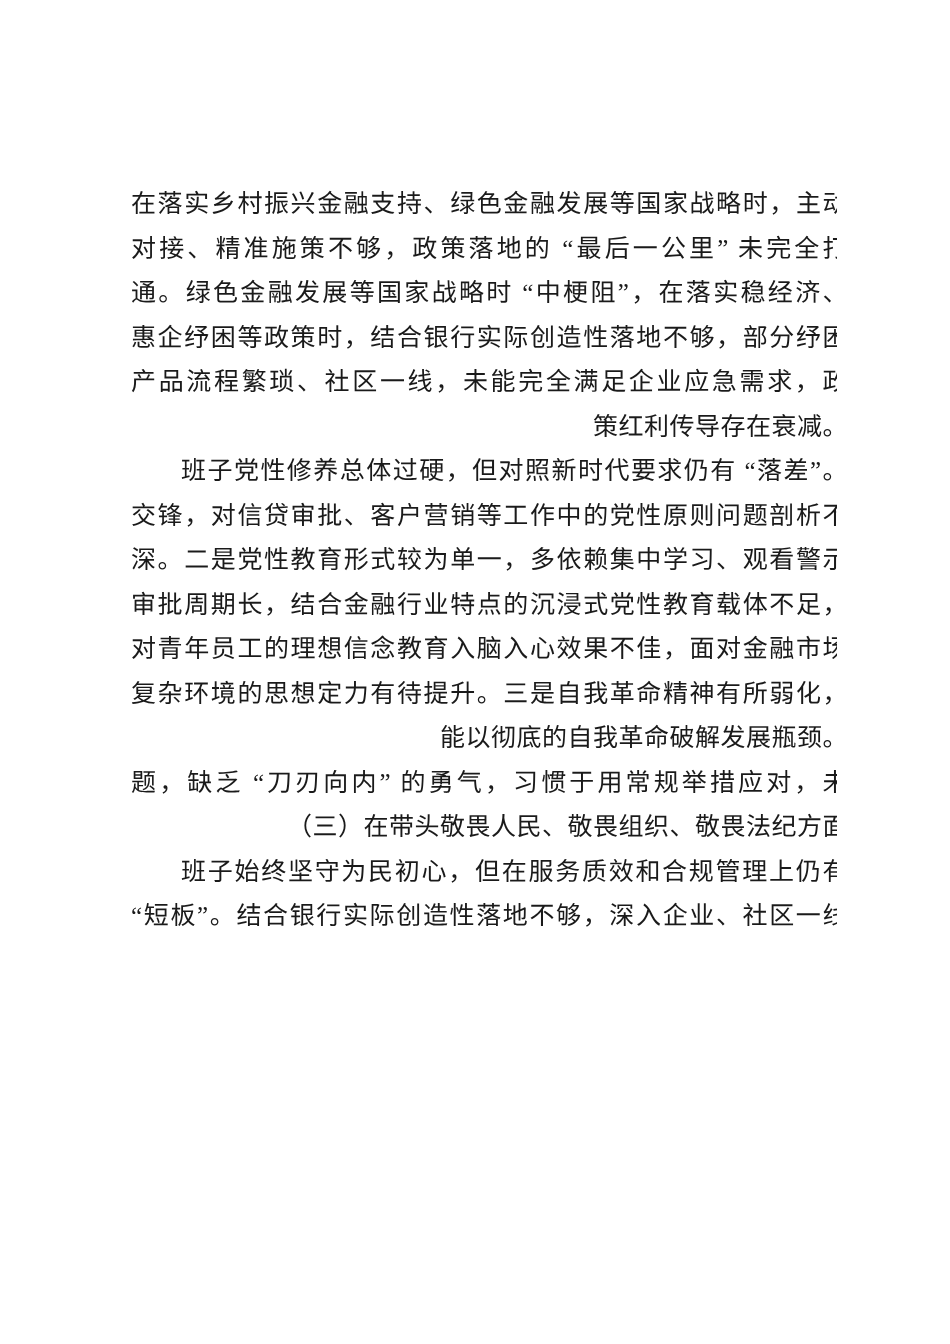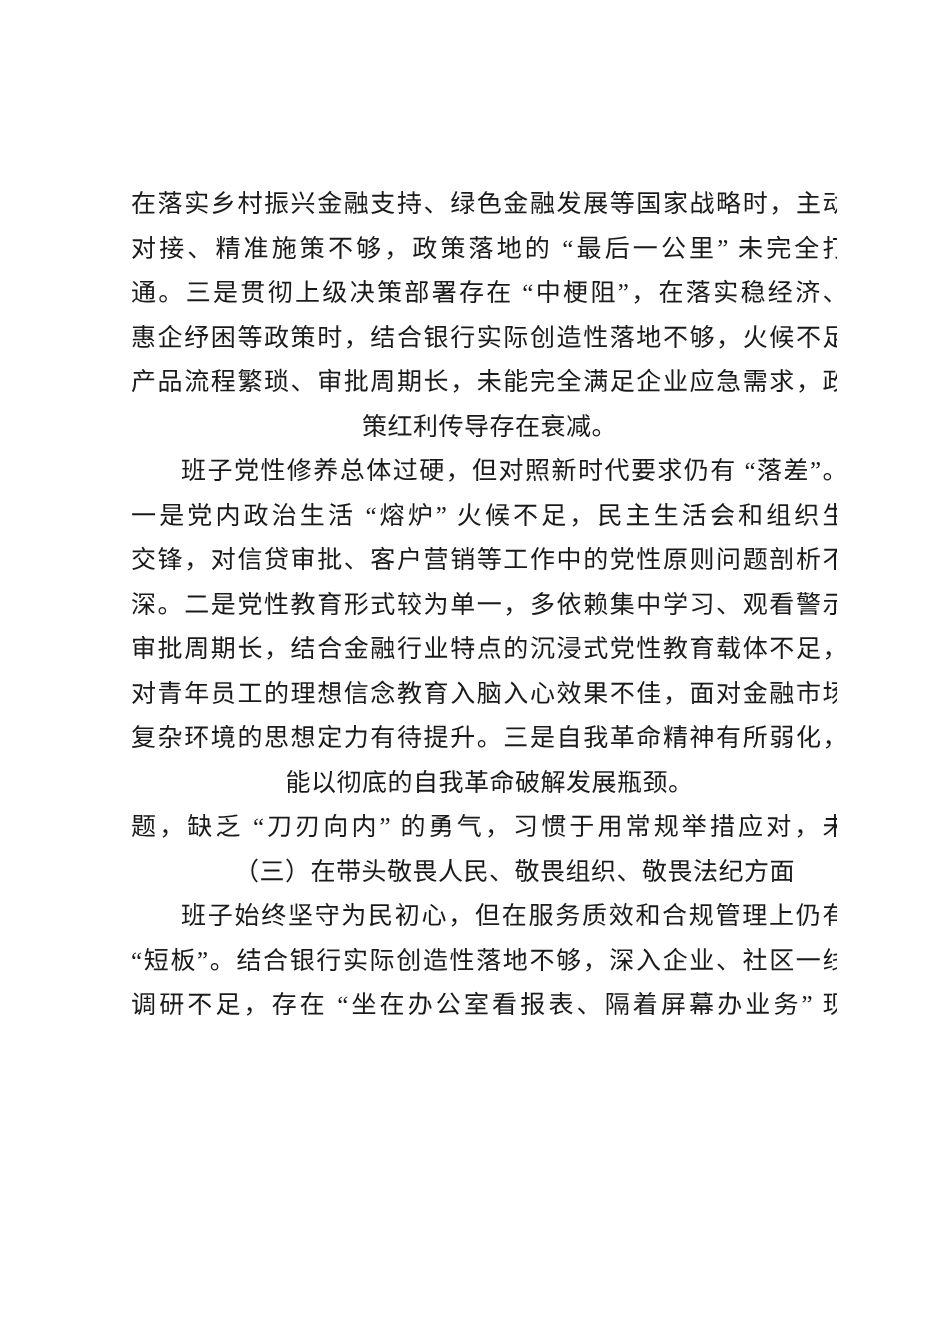"通。三是贯彻上级决策部署存在 “中梗阻”，在落实稳经济、" div.line { text: 三是贯彻上级决策部署存在 -> 绿色金融发展等国家战略时 }
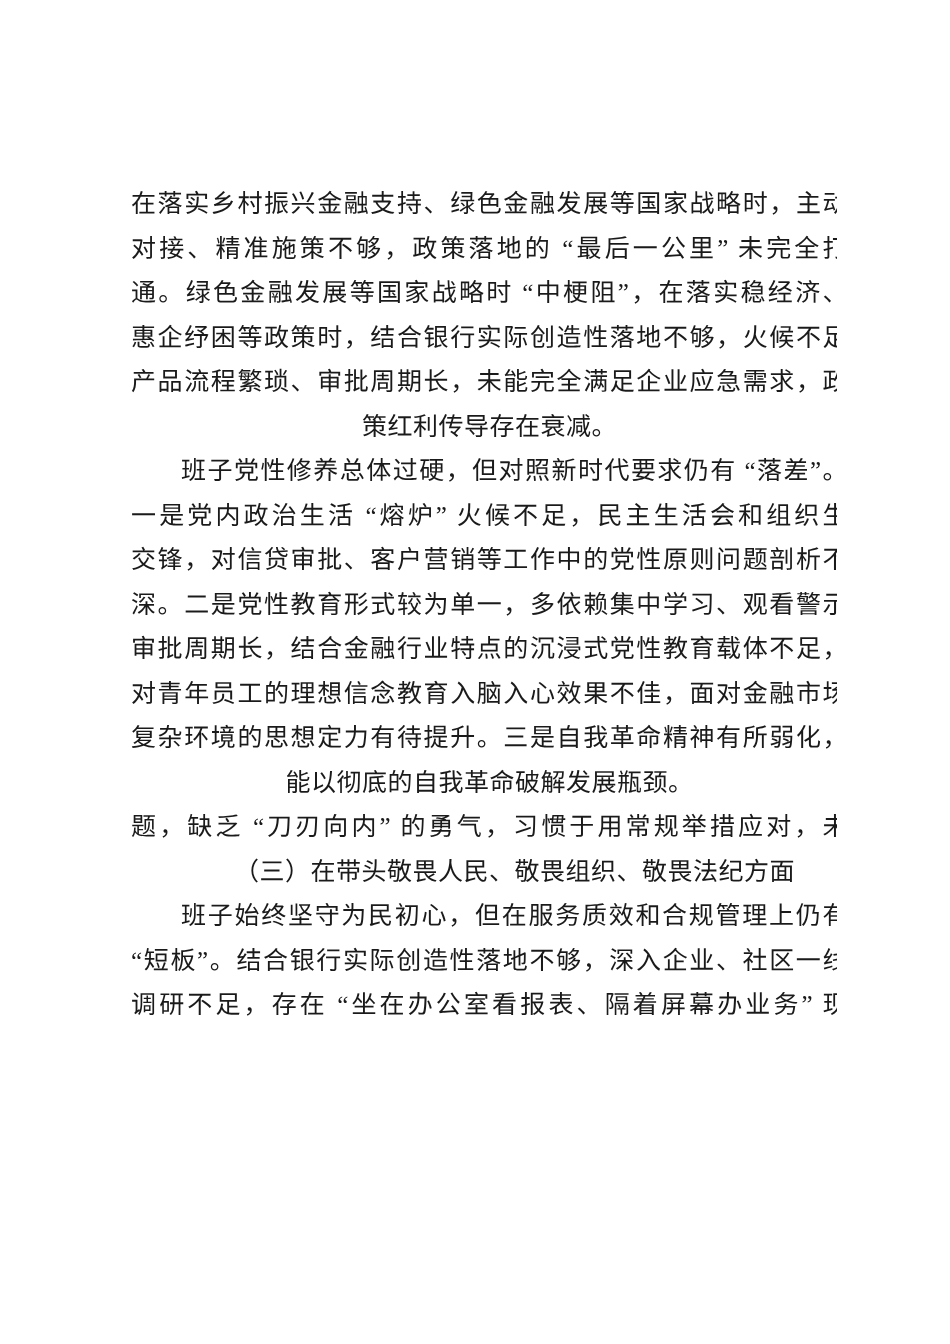"惠企纾困等政策时，结合银行实际创造性落地不够，火候不足" div.line { text: 火候不足 -> 部分纾困 }
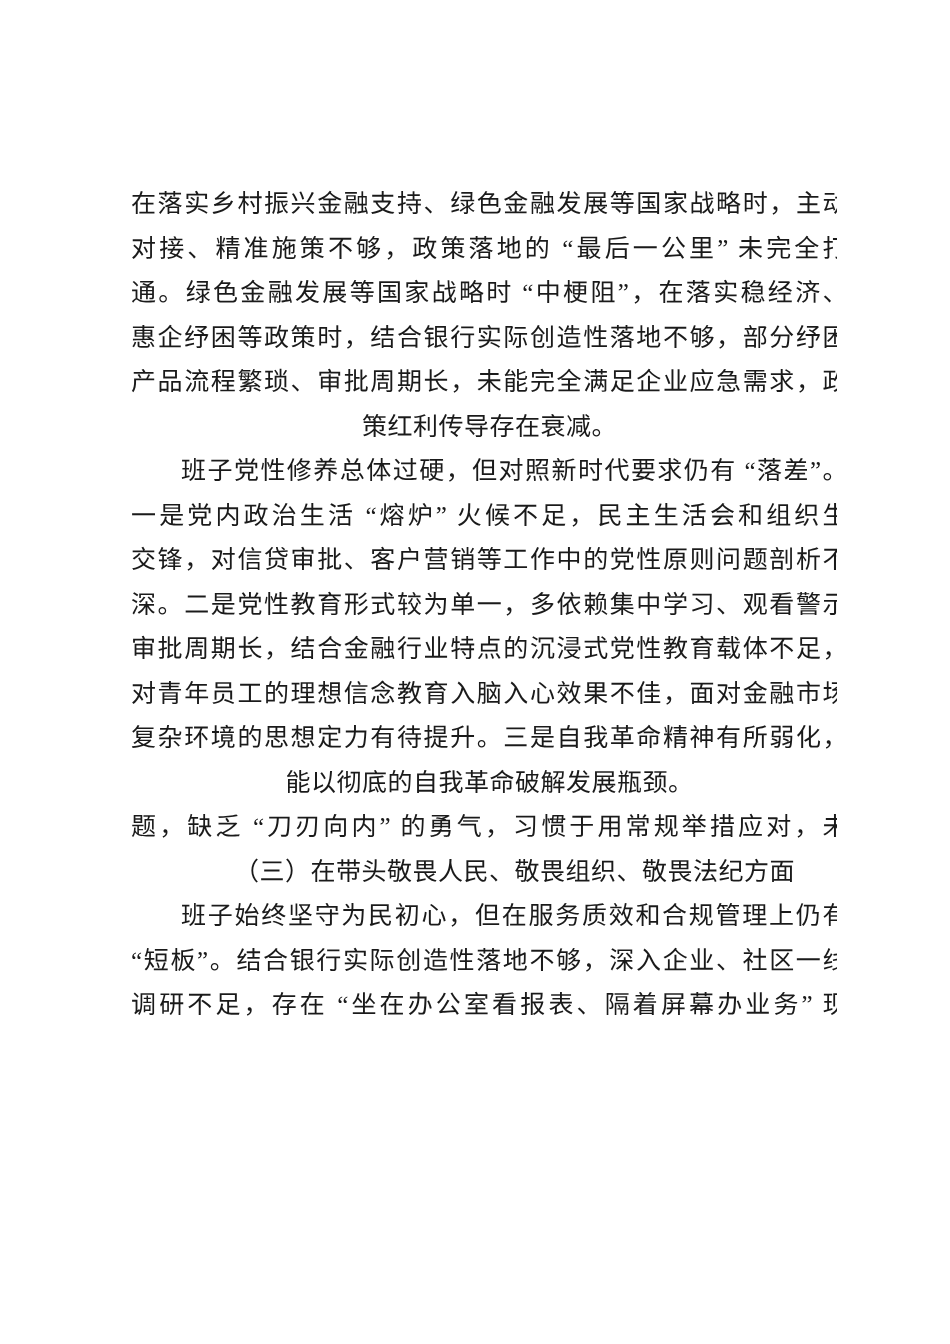"产品流程繁琐、审批周期长，未能完全满足企业应急需求，政" div.line { text: 审批周期长 -> 社区一线 }
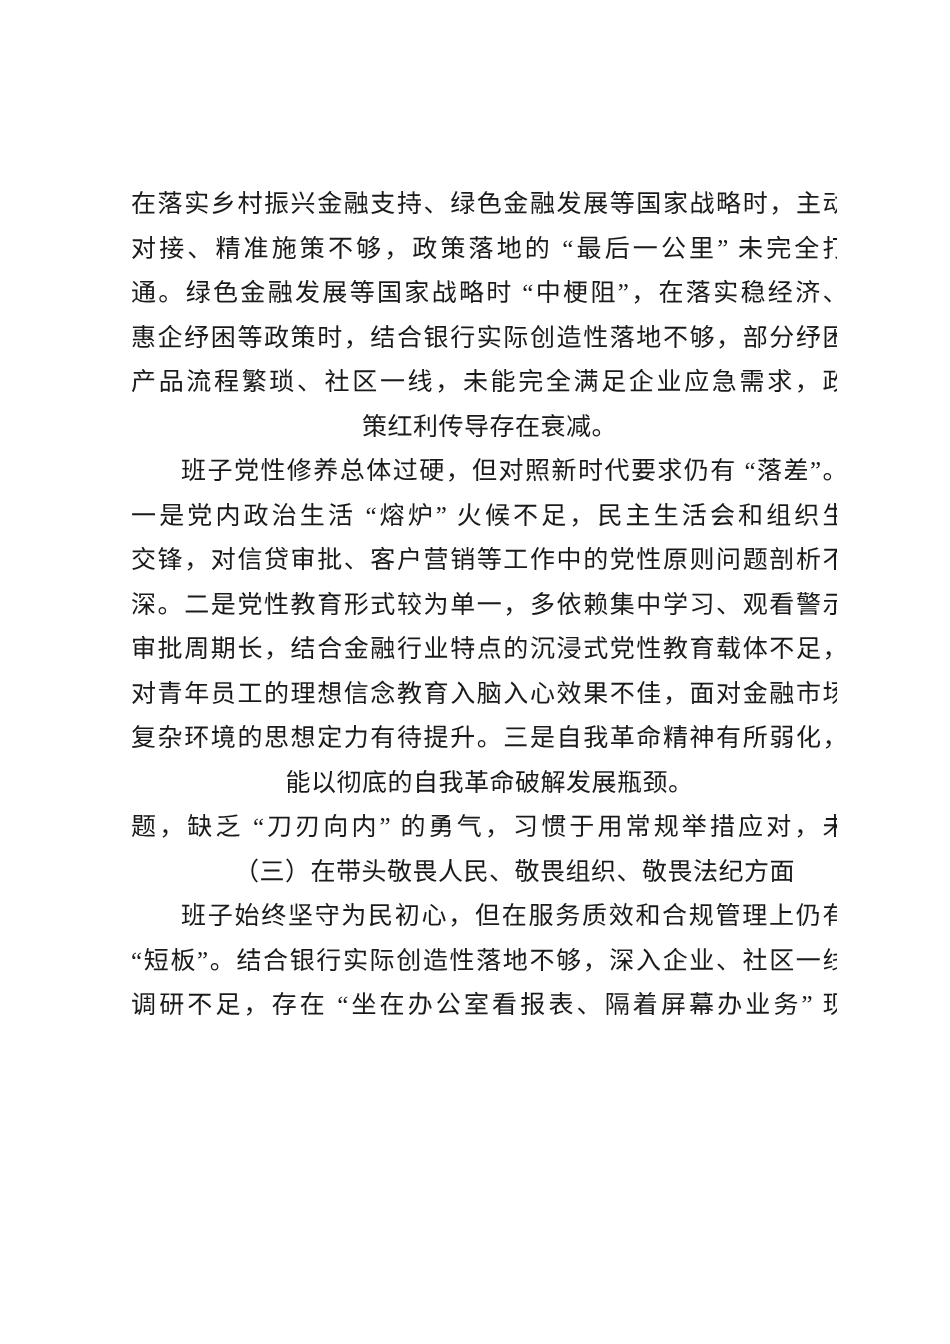"策红利传导存在衰减。" .line { text-align: center -> right }
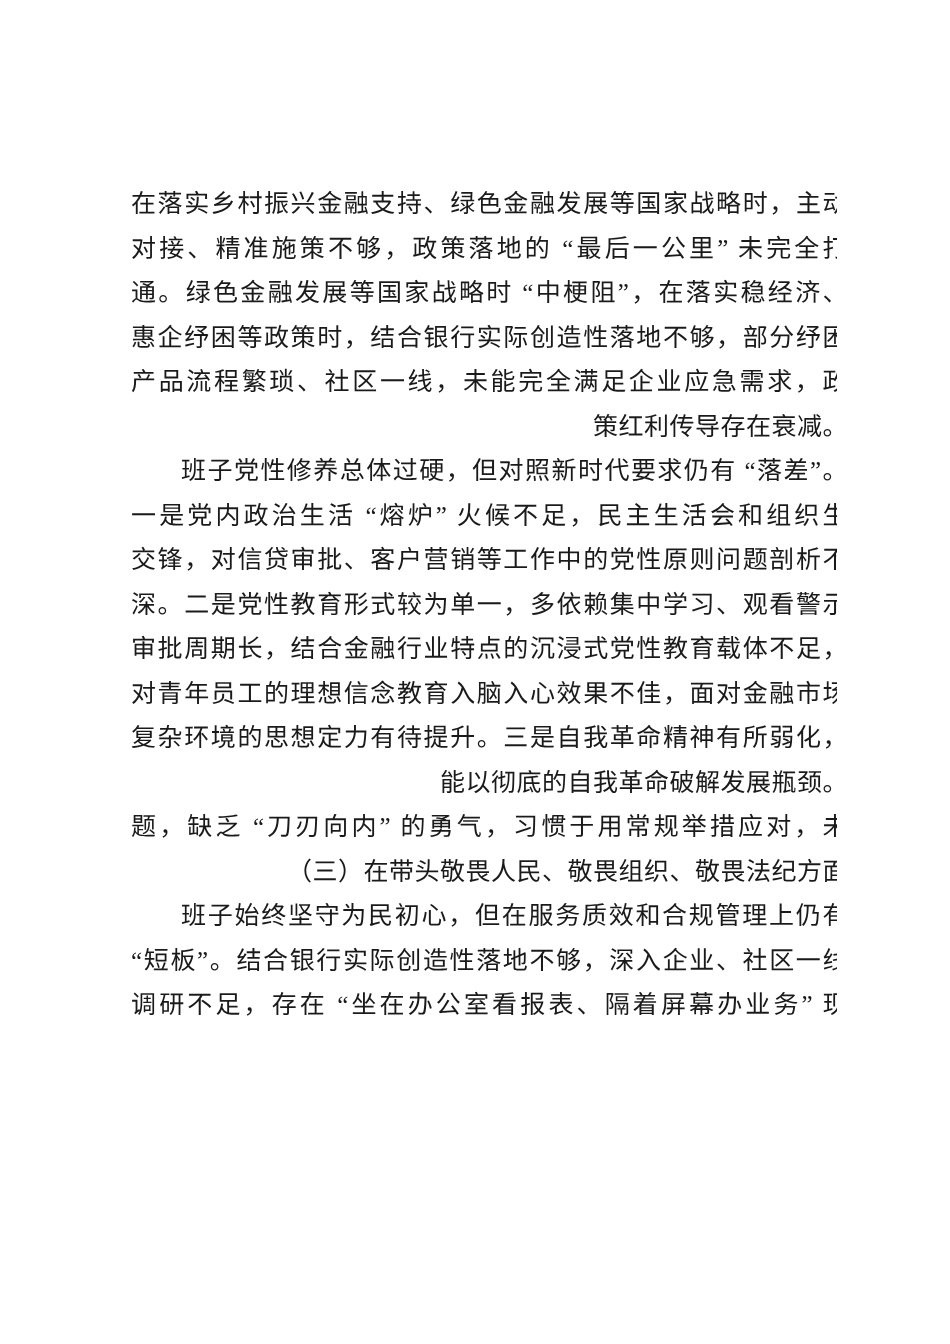"一是党内政治生活 “熔炉” 火候不足，民主生活会和组织生" div.line { html: <div>一是党内政治生活 “熔炉” 火候不足，民主生活会和组织生</div> -> none }
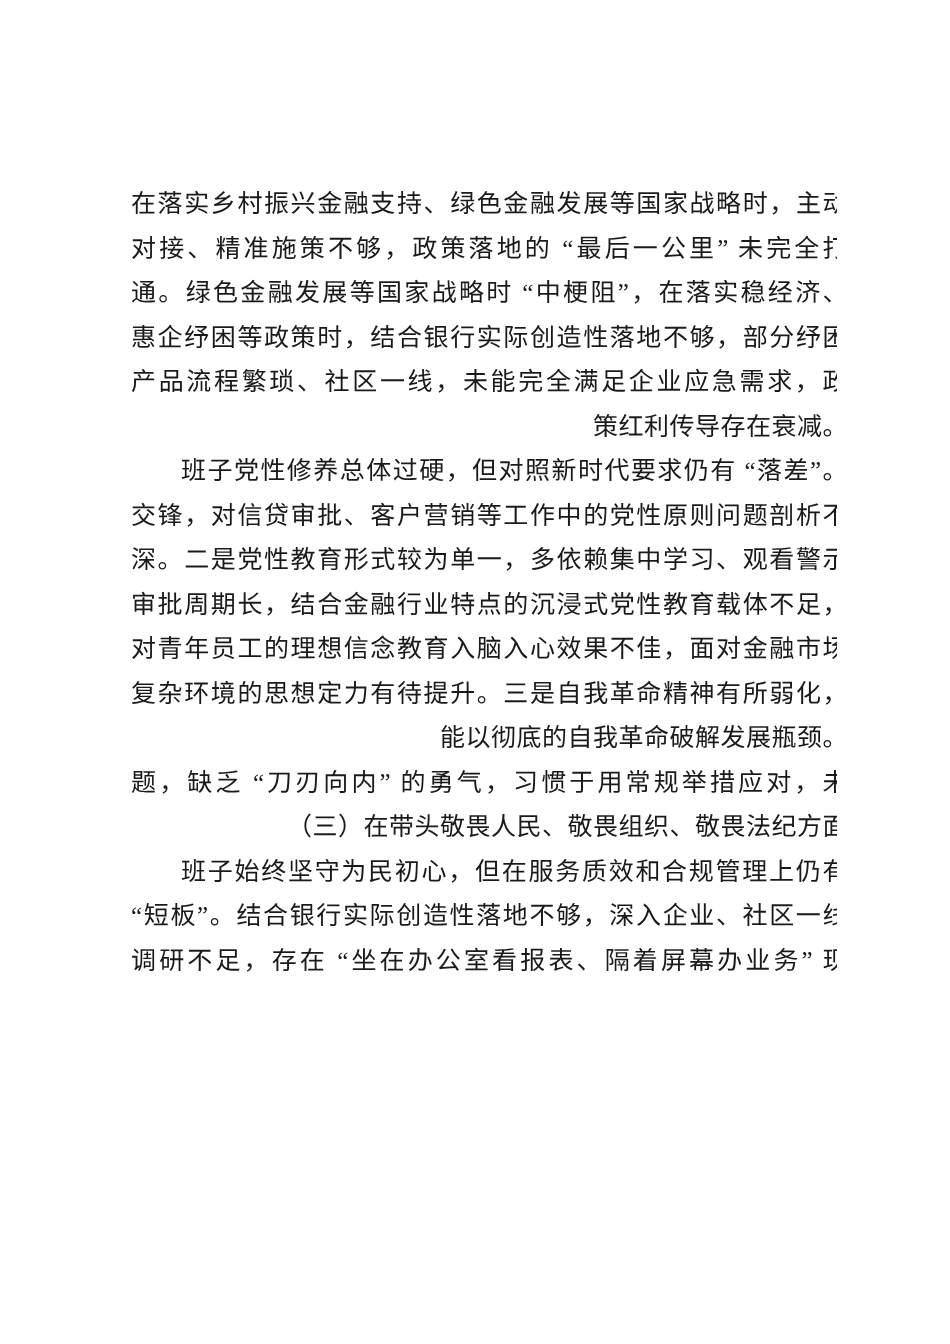"调研不足，存在 “坐在办公室看报表、隔着屏幕办业务” 现" div.line { html: <div>调研不足，存在 “坐在办公室看报表、隔着屏幕办业务” 现</div> -> none }
